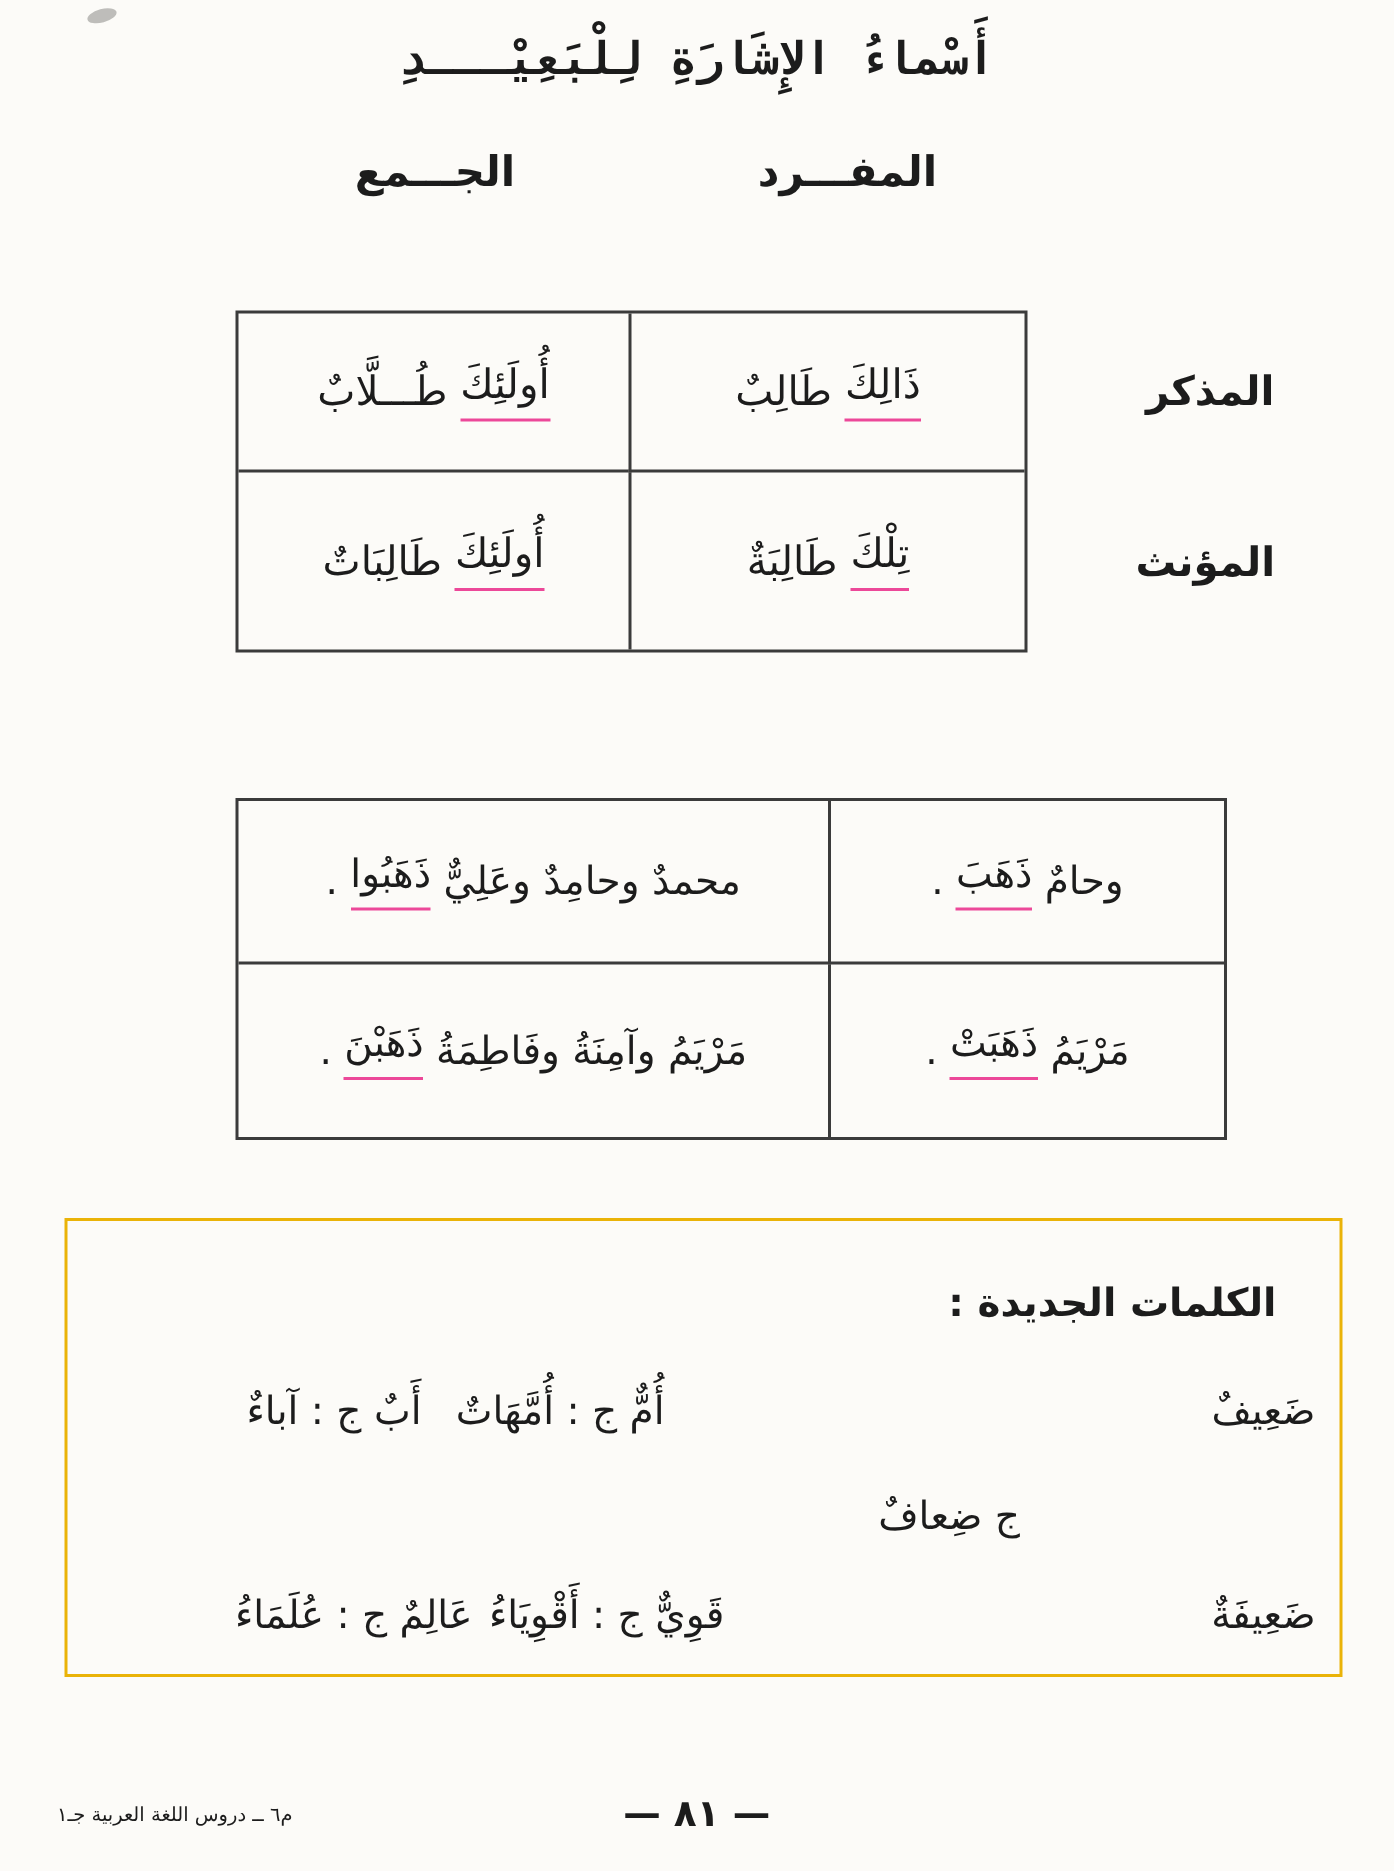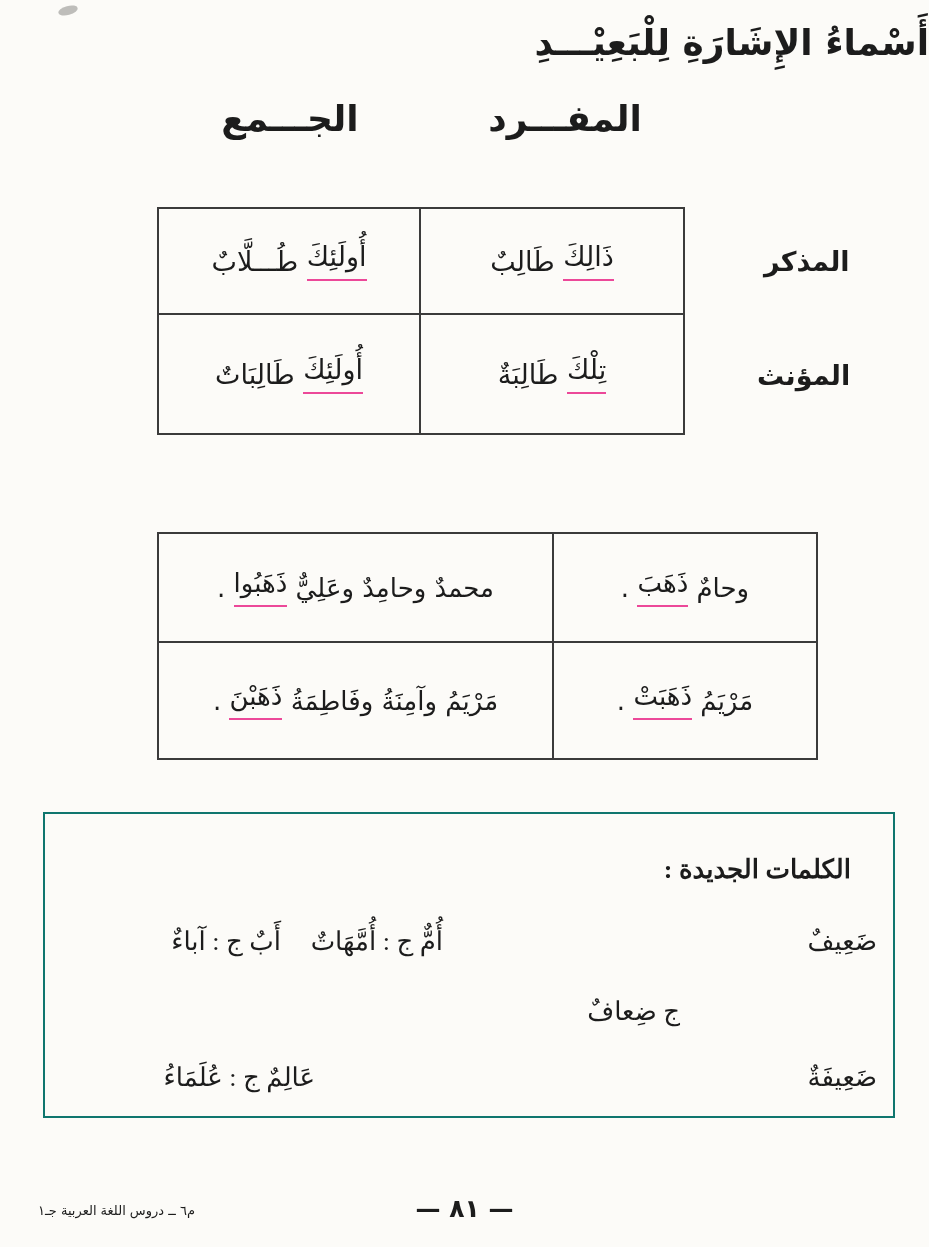"أَسْماءُ الإِشَارَةِ لِلْبَعِيْـــدِ" .page-title { font-family: none -> Liberation Mono, monospace; font-size: 36px -> 30px; text-align: none -> center }
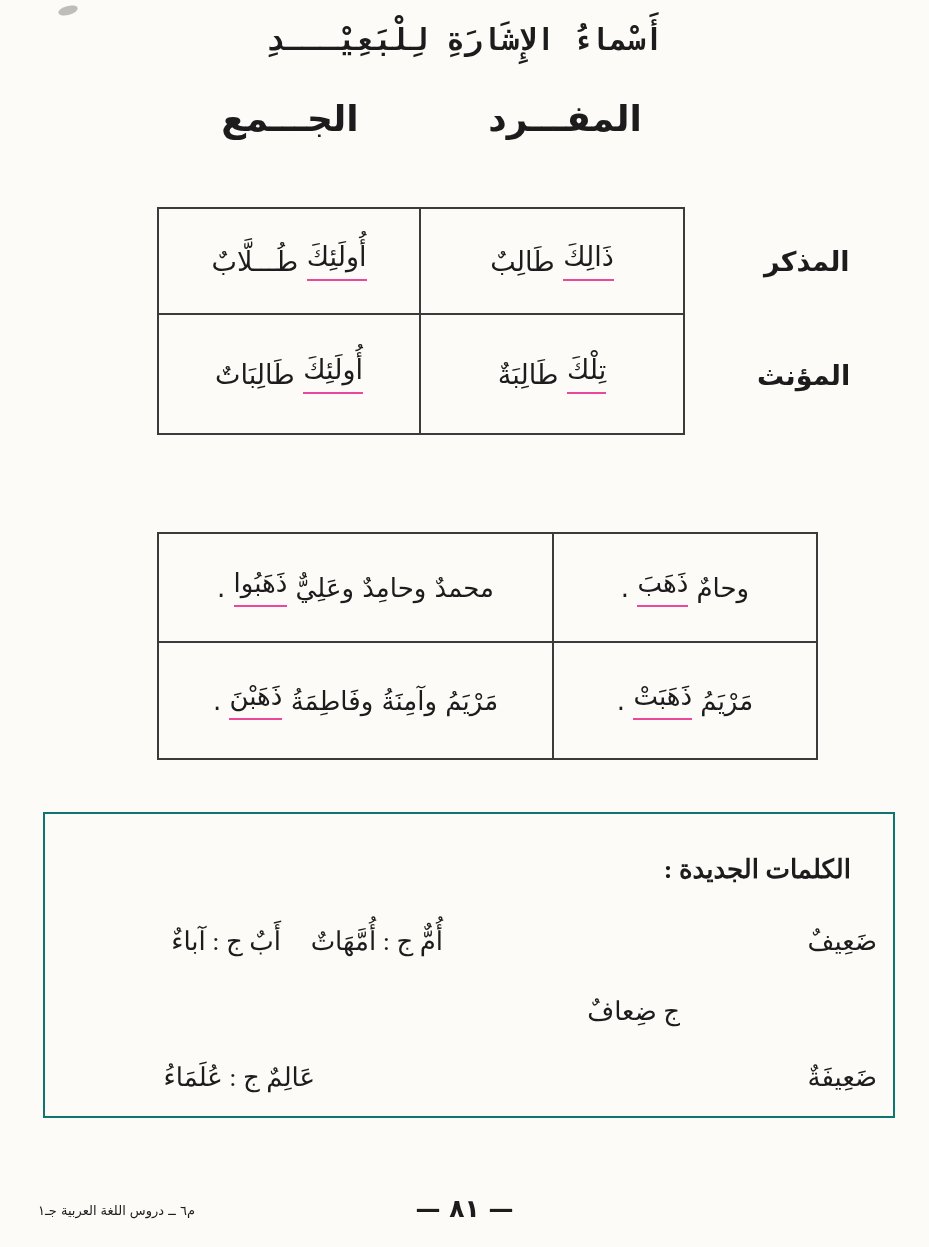"الجـــمع" .col-head { font-size: 36px -> 28px }
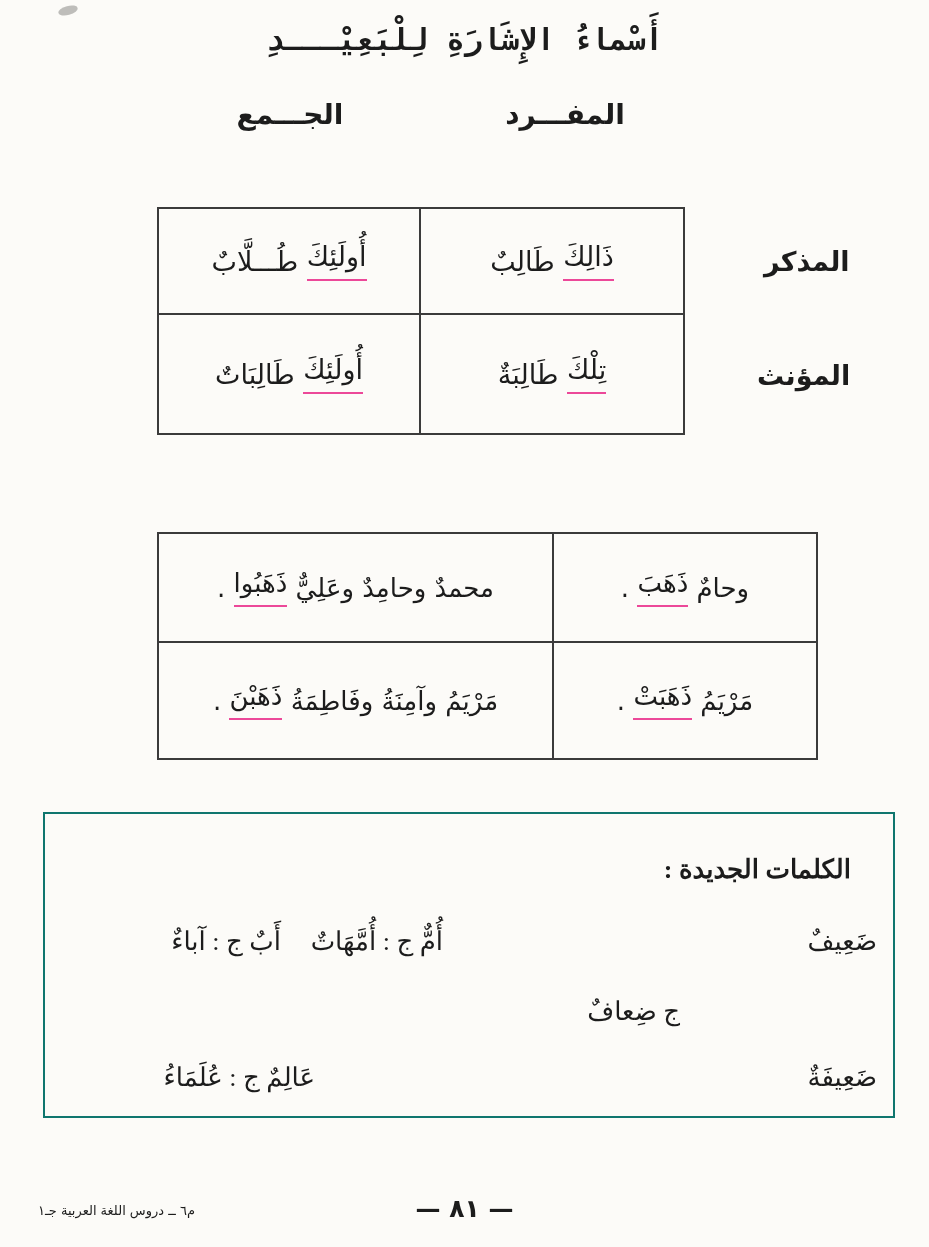"الكلمات الجديدة :" .vocab-box { border: 2px solid #0f766e -> 2px solid #eab308; font-family: Liberation Serif, serif -> none }
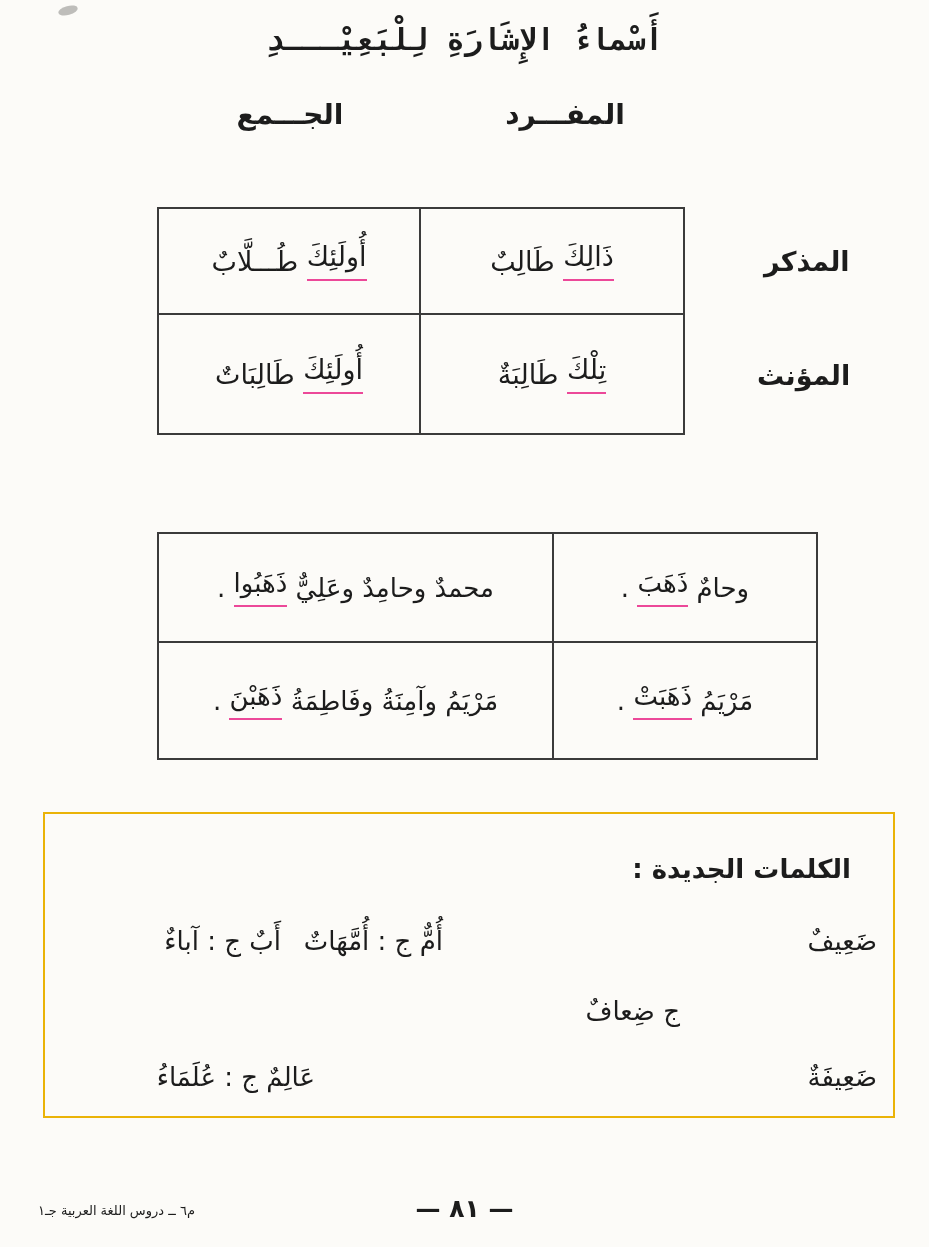"قَوِيٌّ ج : أَقْوِيَاءُ" div.item { html: none -> <div>قَوِيٌّ ج : أَقْوِيَاءُ</div> }
